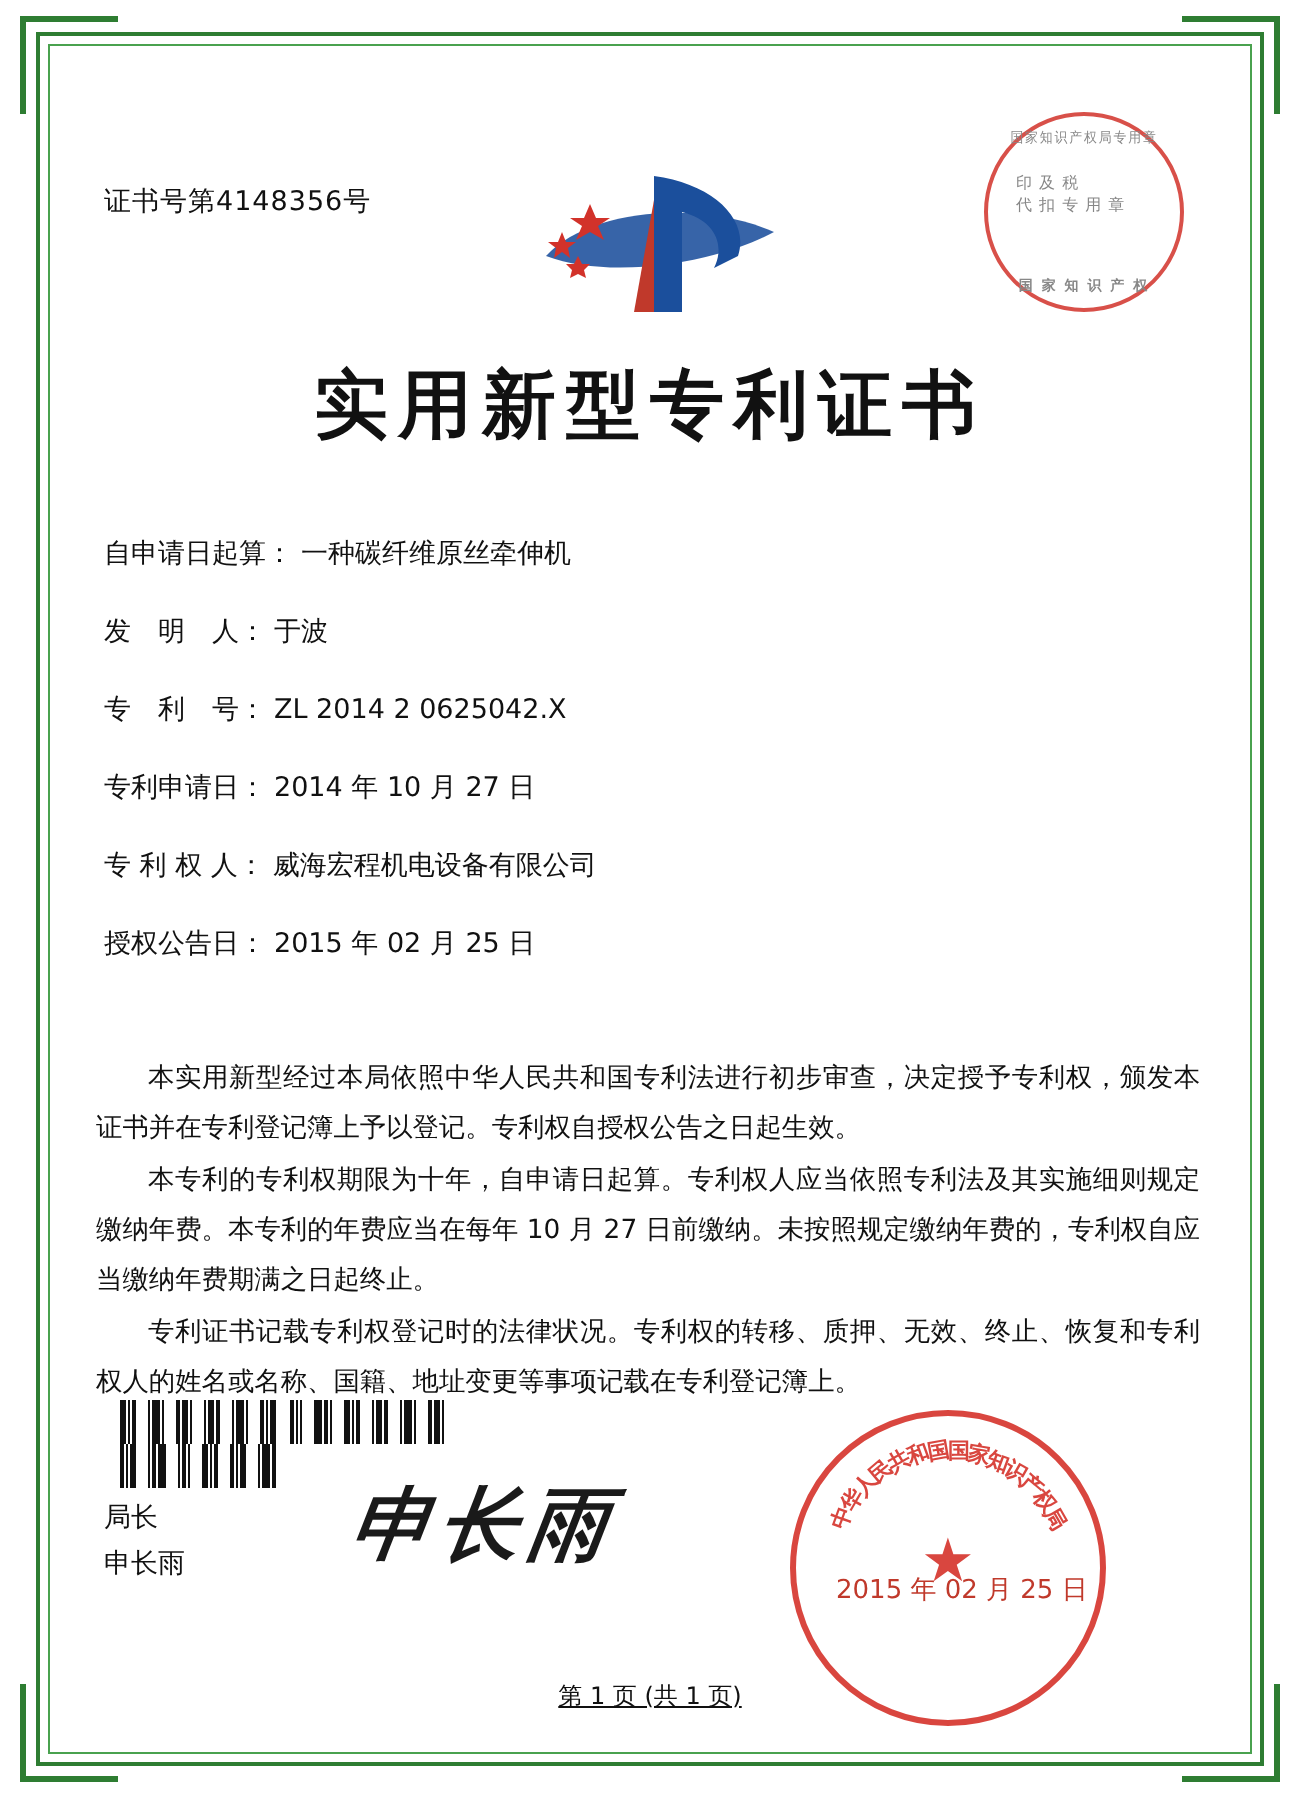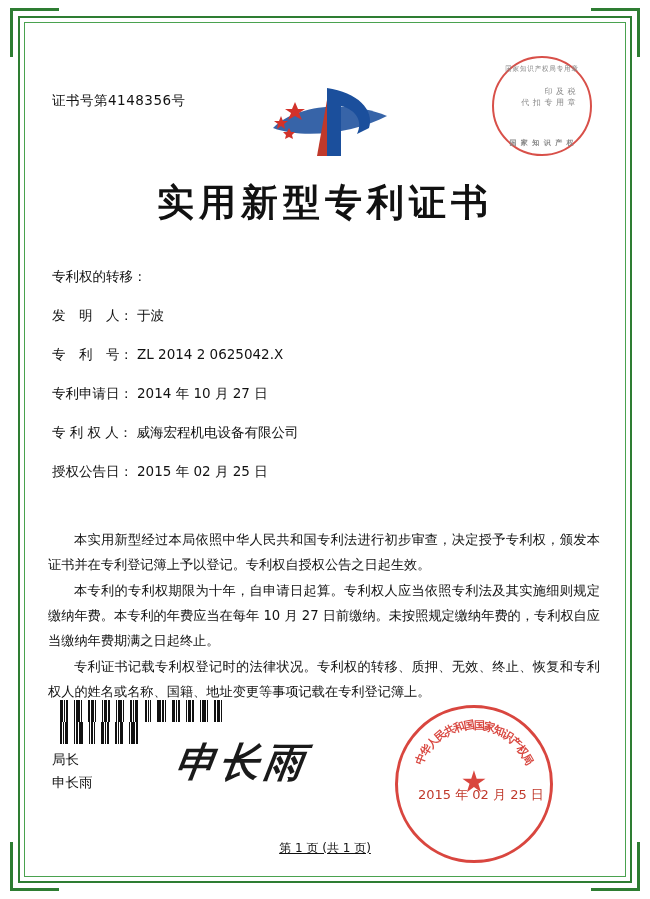"印 及 税" .red-seal-top .seal-inner { text-align: right -> left }
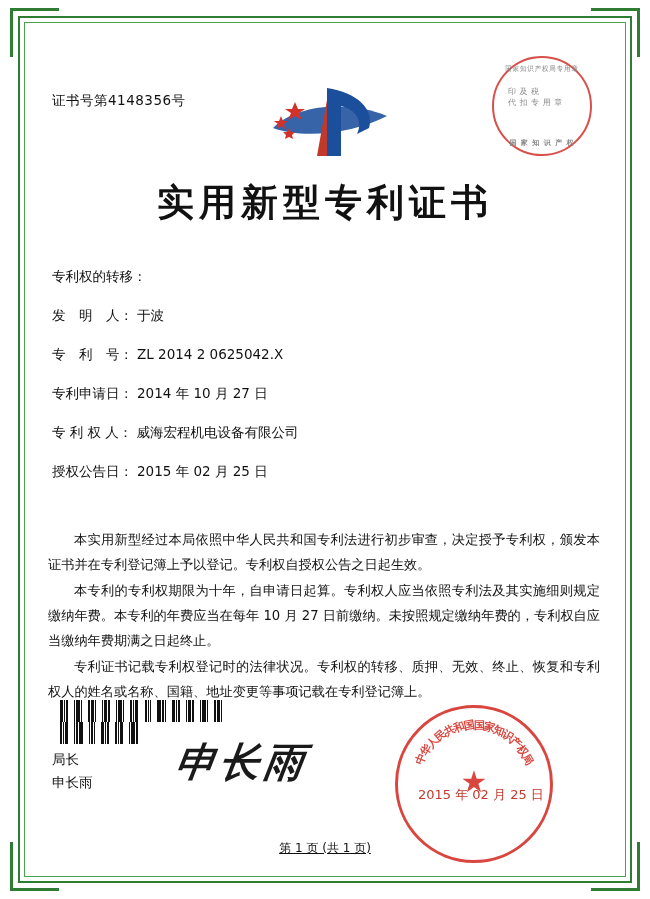"专利权的转移：" span.field-label { text: 专利权的转移 -> 自申请日起算 }
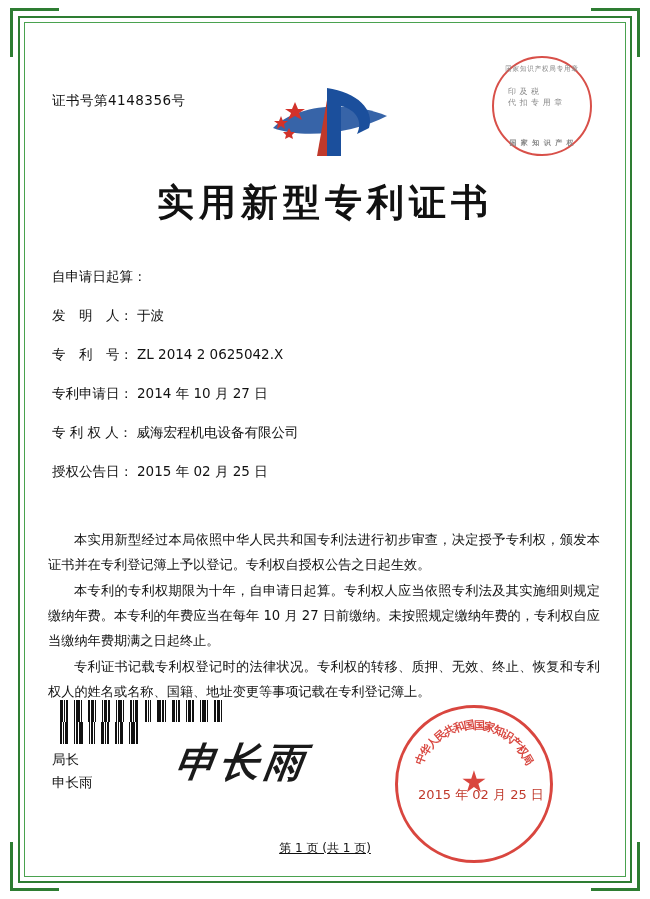"一种碳纤维原丝牵伸机" span.field-value { html: none -> <span>一种碳纤维原丝牵伸机</span> }
